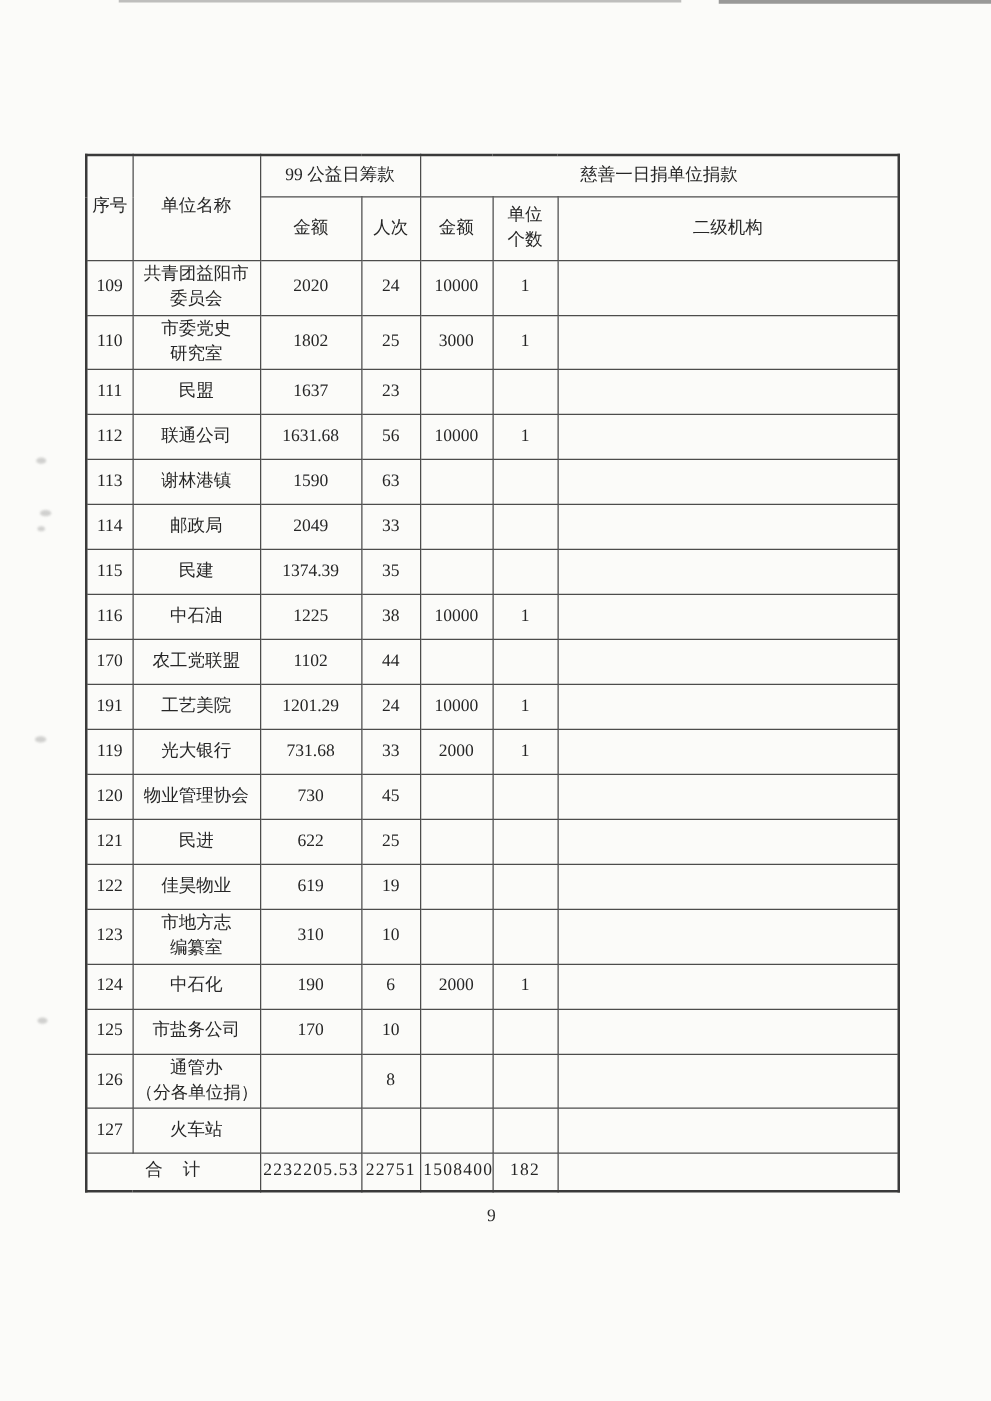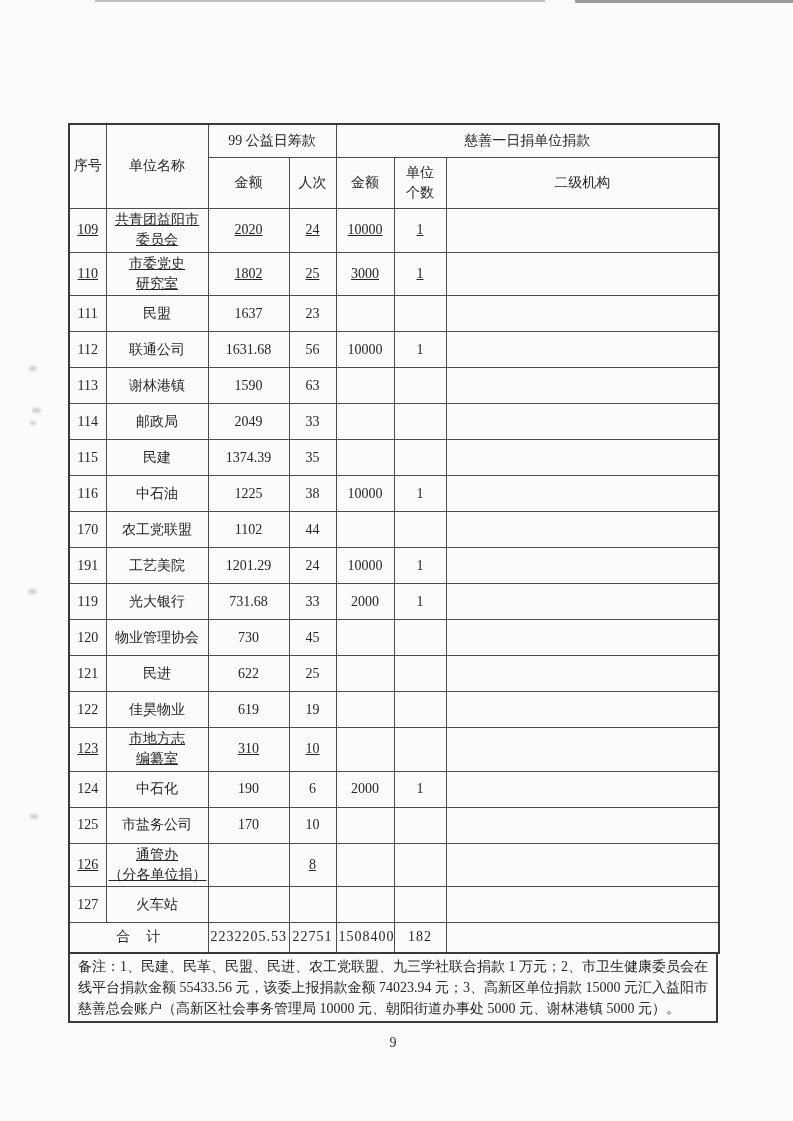"109" tbody tr.tall { text-decoration: underline -> none }
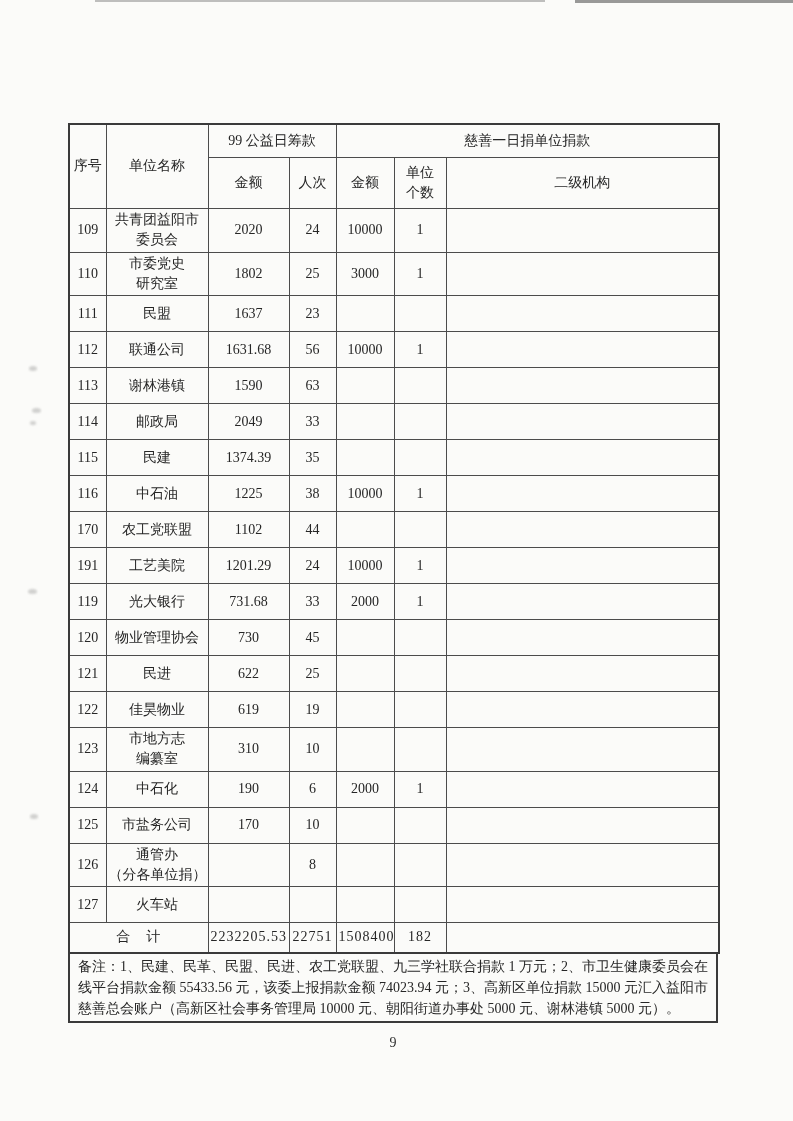"备注：1、民建、民革、民盟、民进、农工党联盟、九三学社联合捐款 1" div.note { html: <div> <span>备注：1、民建、民革、民盟、民进、农工党联盟、九三学社联合捐款 1 万元；2、市卫生健康委员会在线平台捐款金额 55433.56 元，该委上报捐款金额 74023.94 元；3、高新区单位捐款 15000 元汇入益阳市慈善总会账户（高新区社会事务管理局 10000 元、朝阳街道办事处 5000 元、谢林港镇 5000 元）。</span> </div> -> none }
